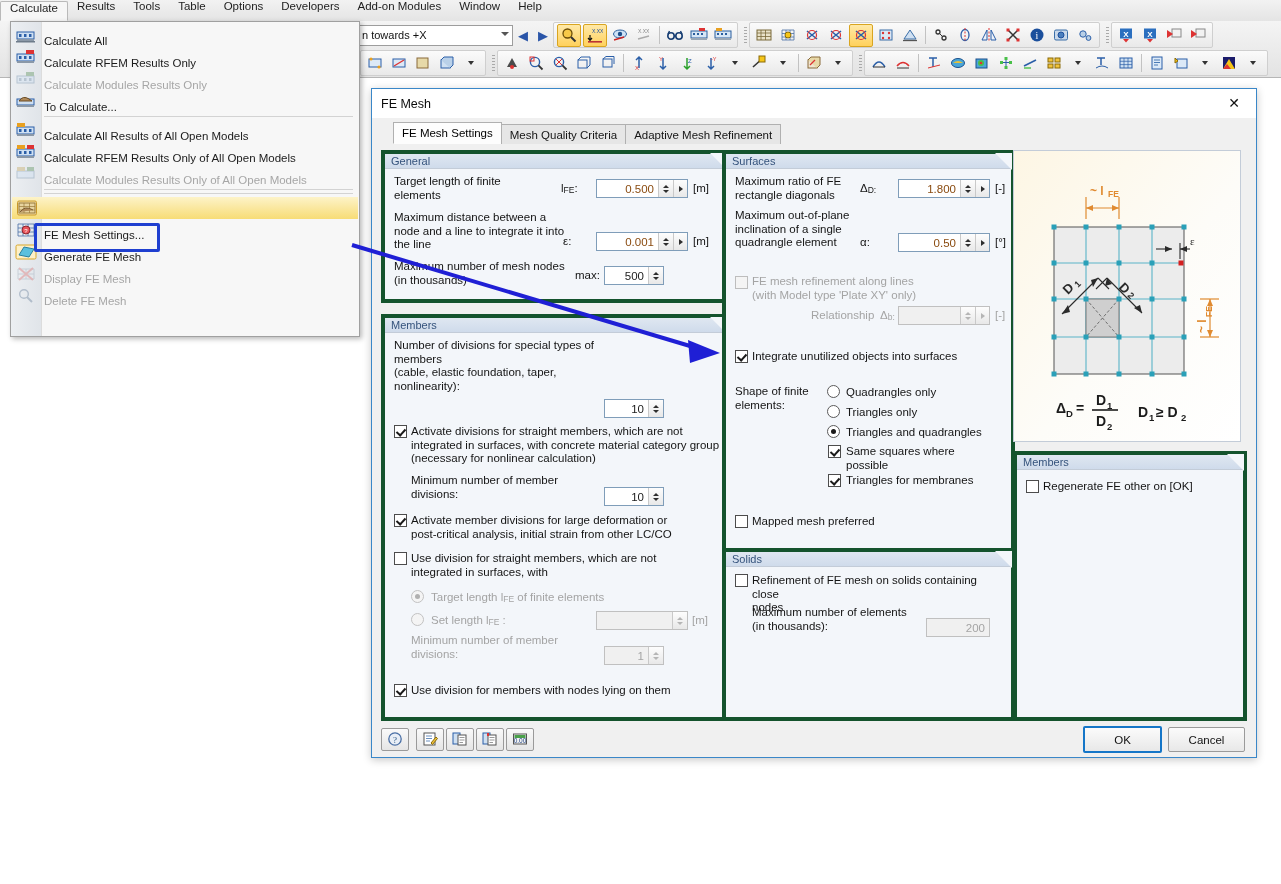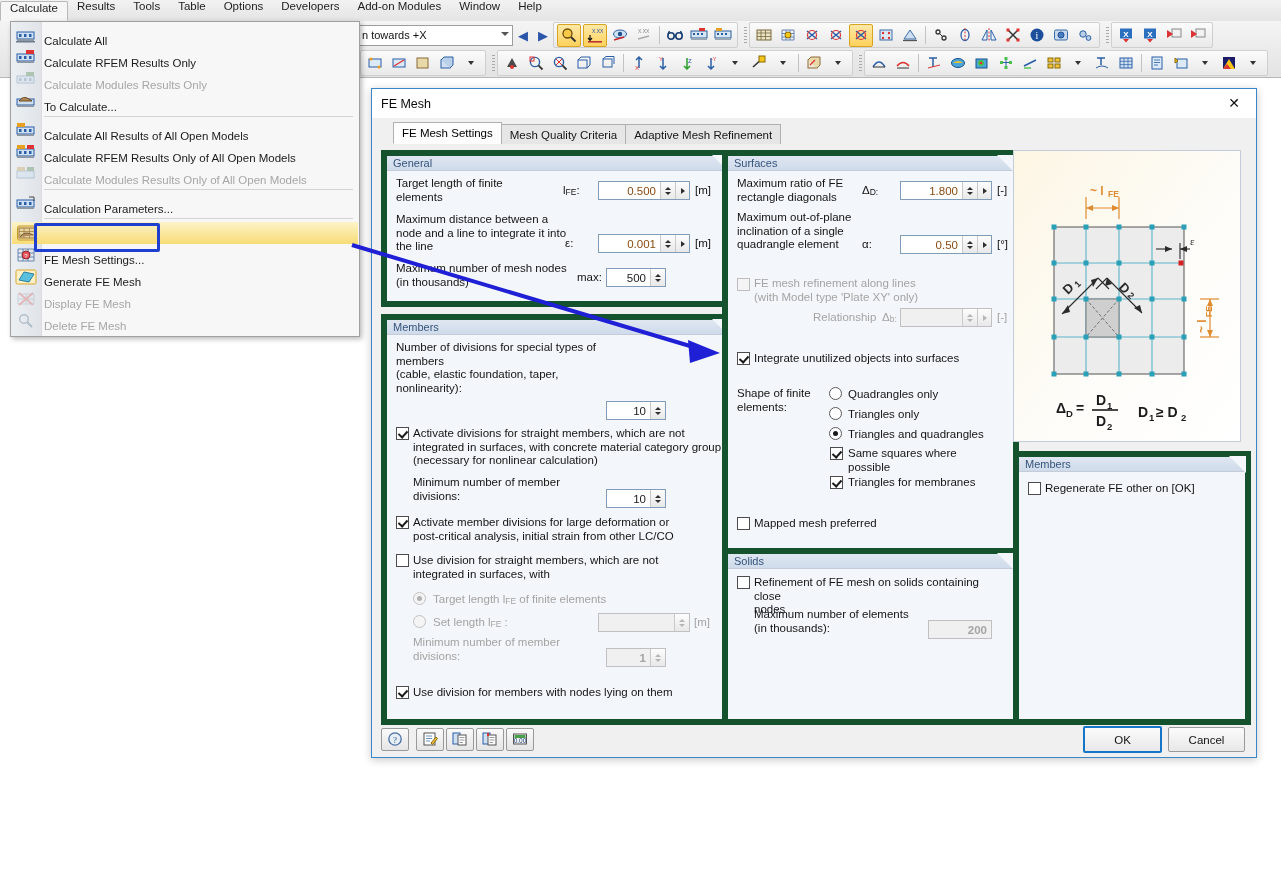"General" .gbox { border: 6px solid #14532d -> 4px solid #14532d }
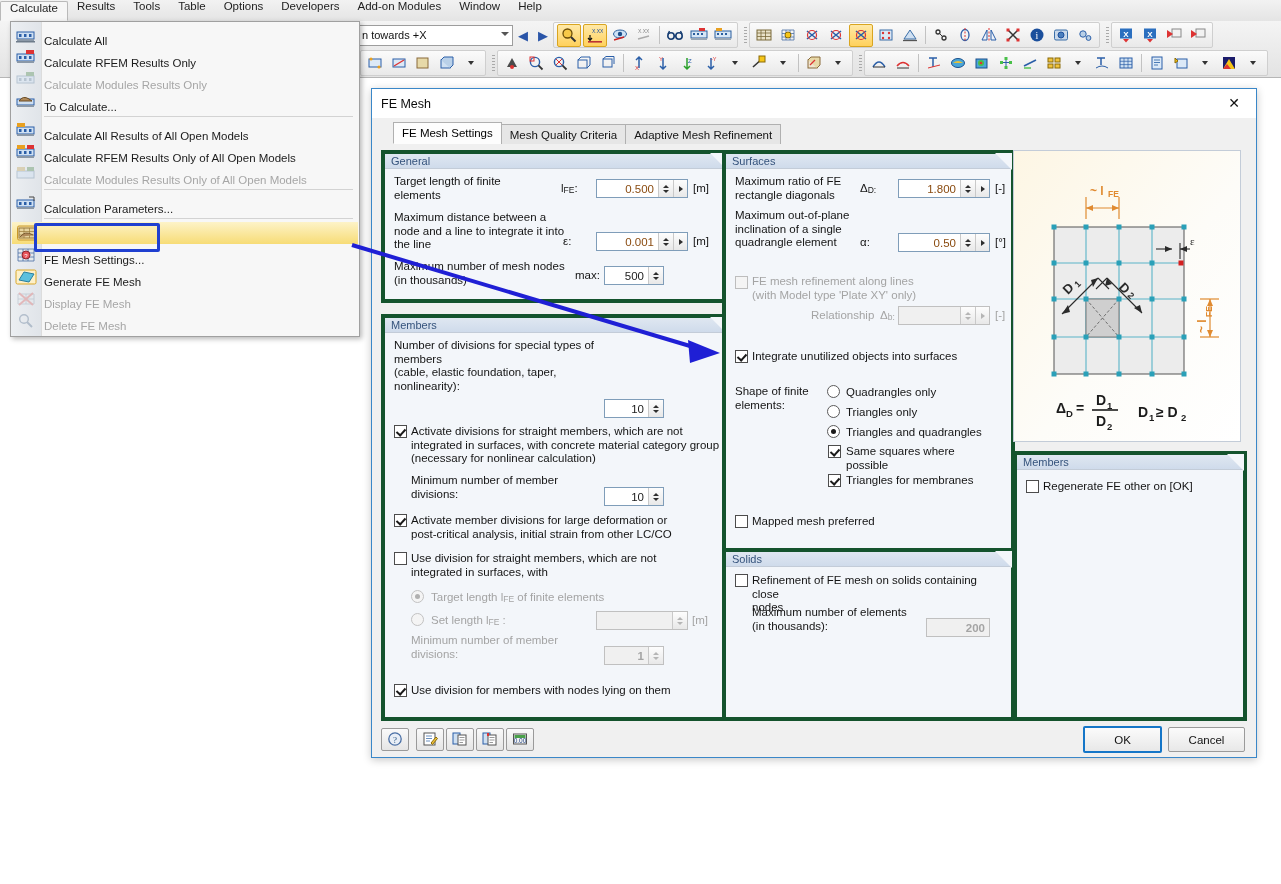"Calculation Parameters..." div.mrow { html: <div> <span> <svg> <rect></rect> <g> <rect></rect> <rect></rect> <rect></rect> </g> <rect></rect> <path></path> </svg> </span> <span>Calculation Parameters...</span> </div> -> none }
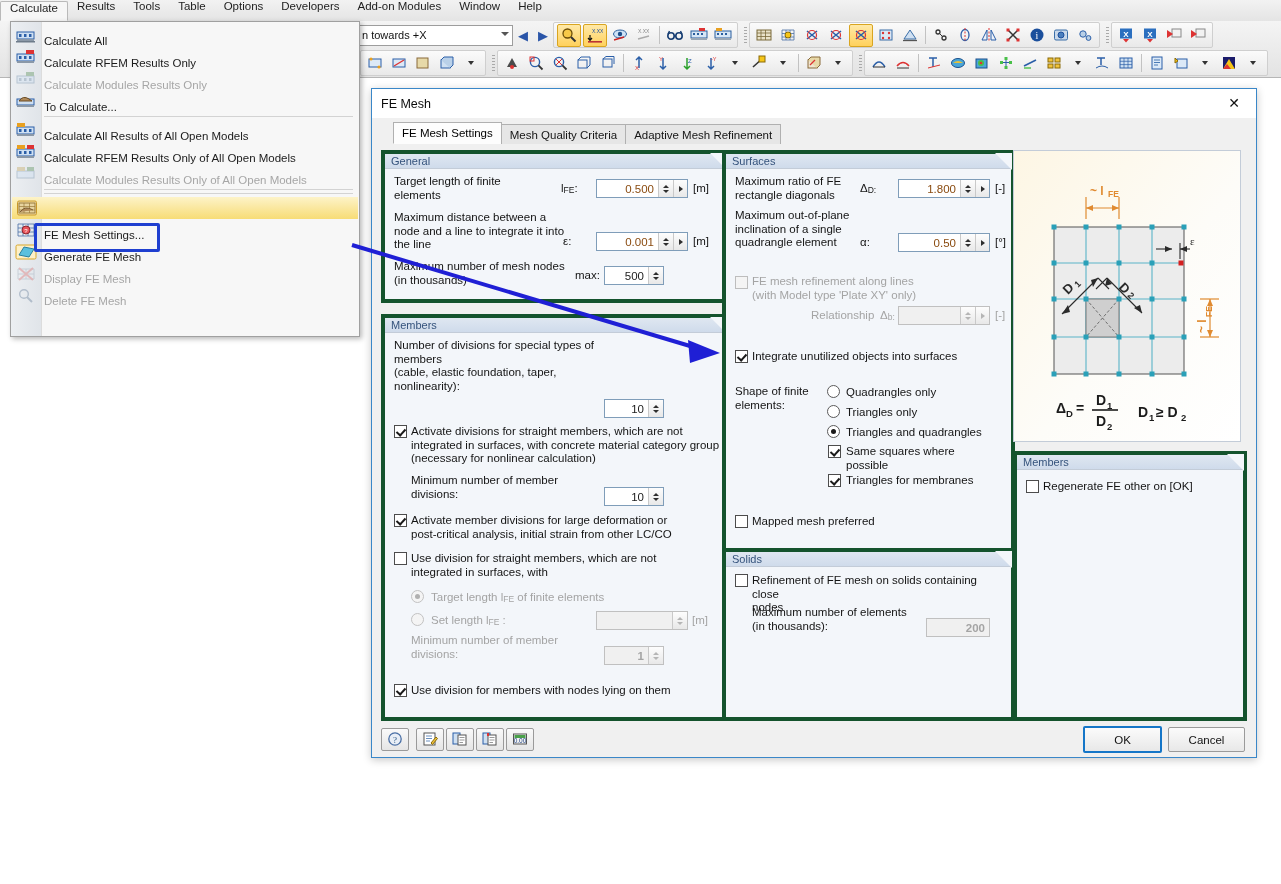"200" .field .val.dis { font-weight: bold -> none }
